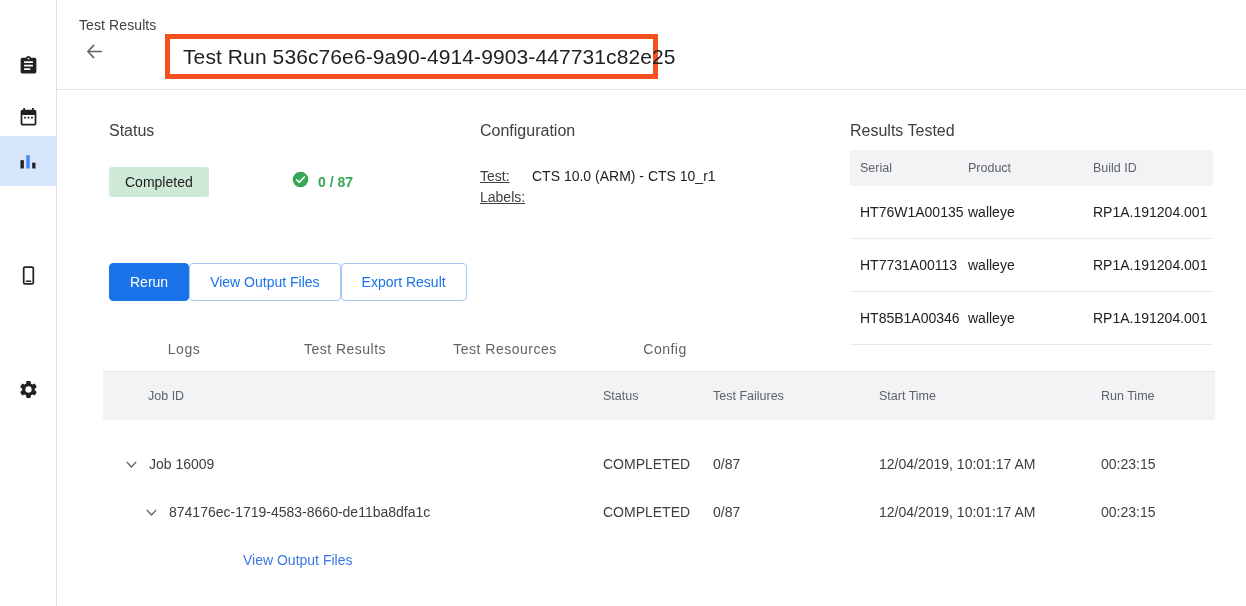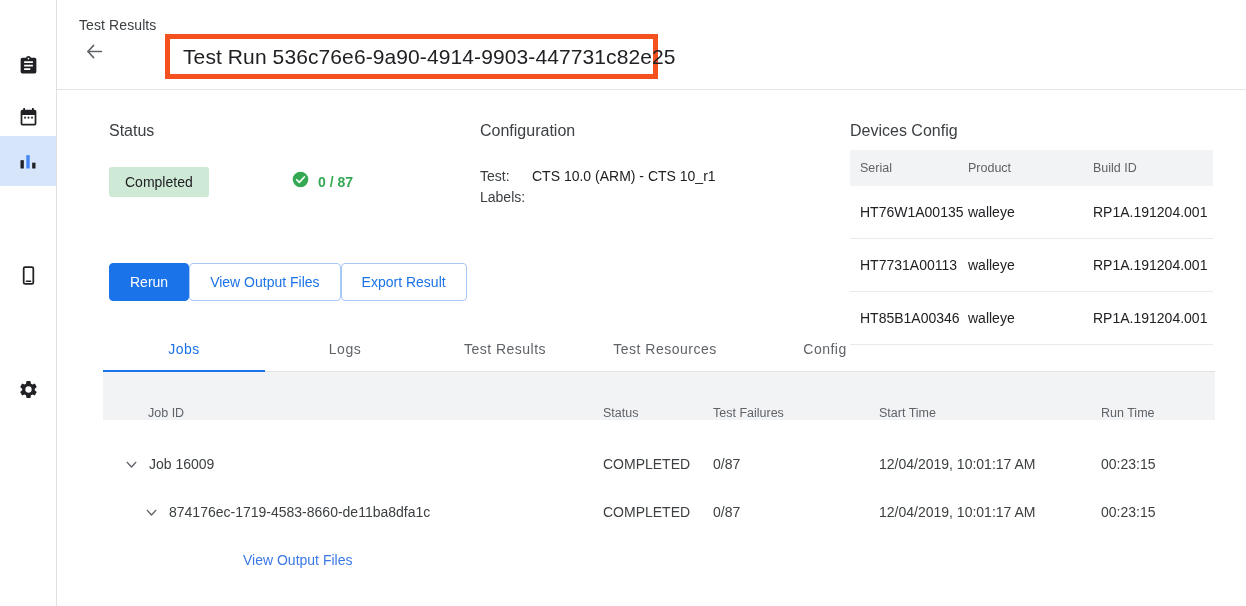"Devices Config" div.section-title { text: Devices Config -> Results Tested }
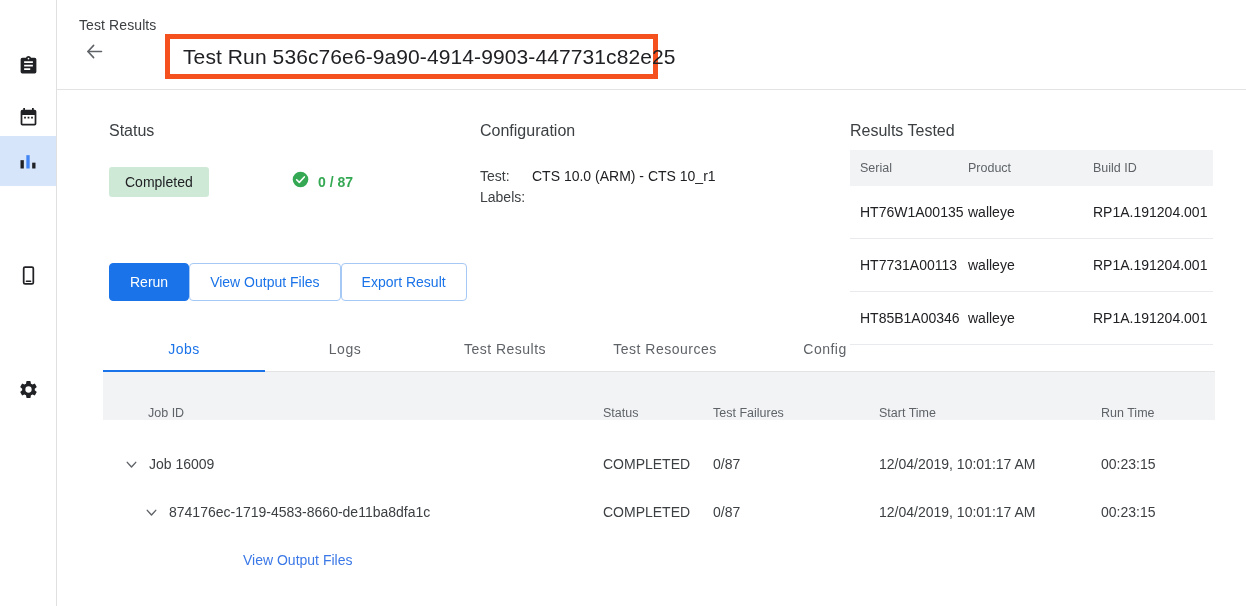"Test:" .config-list .k { text-decoration: none -> underline }
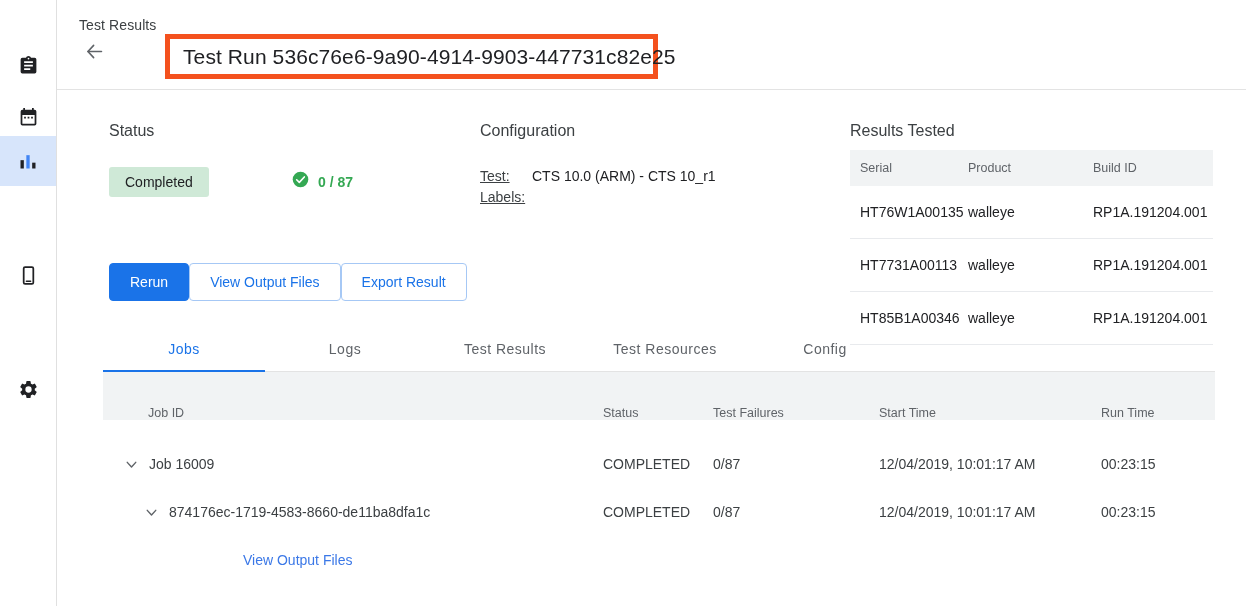"Jobs" div.tab { html: <div>Jobs</div> -> none }
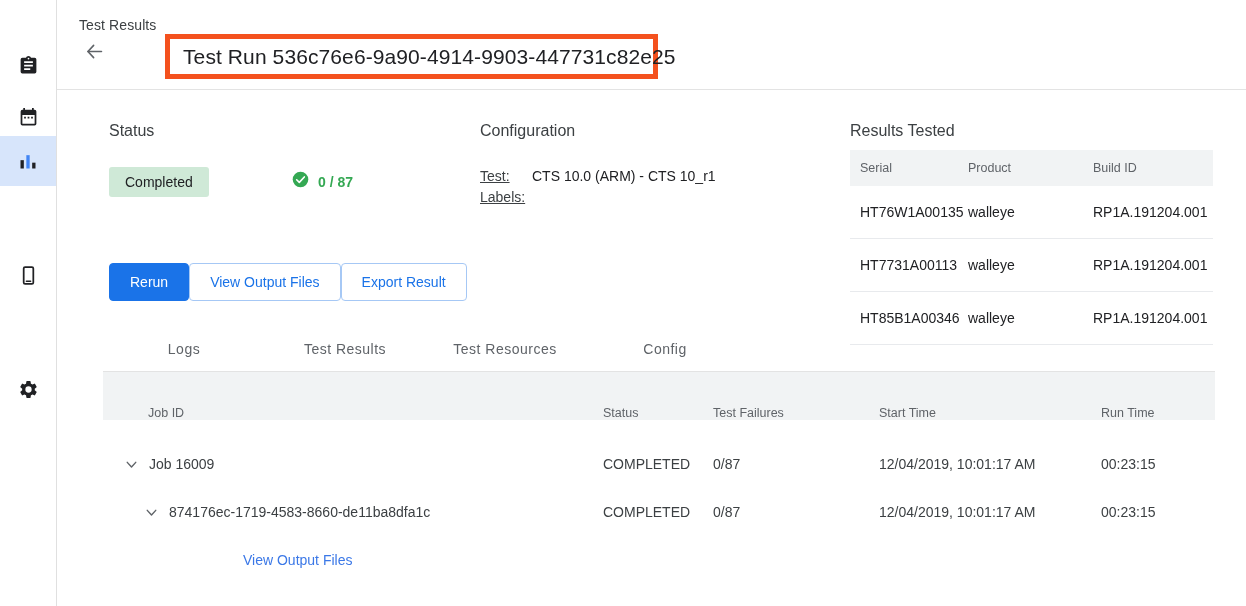"Job ID" .jobs-head { align-items: flex-end -> center }
